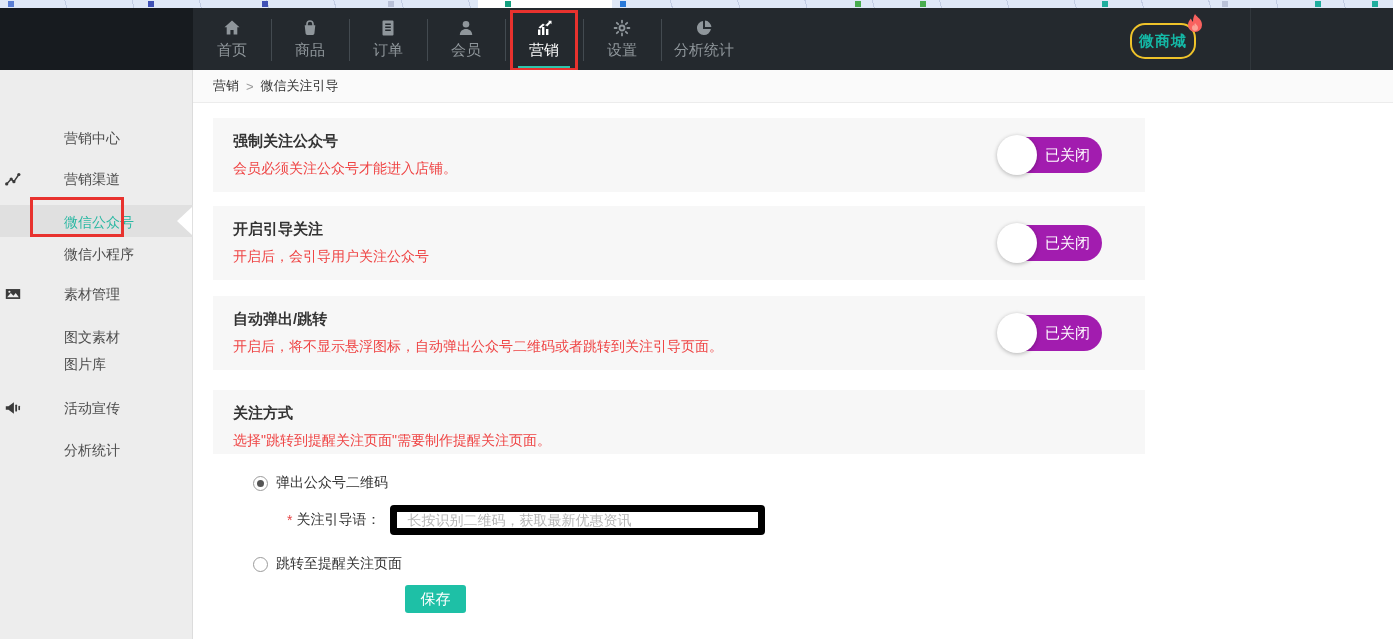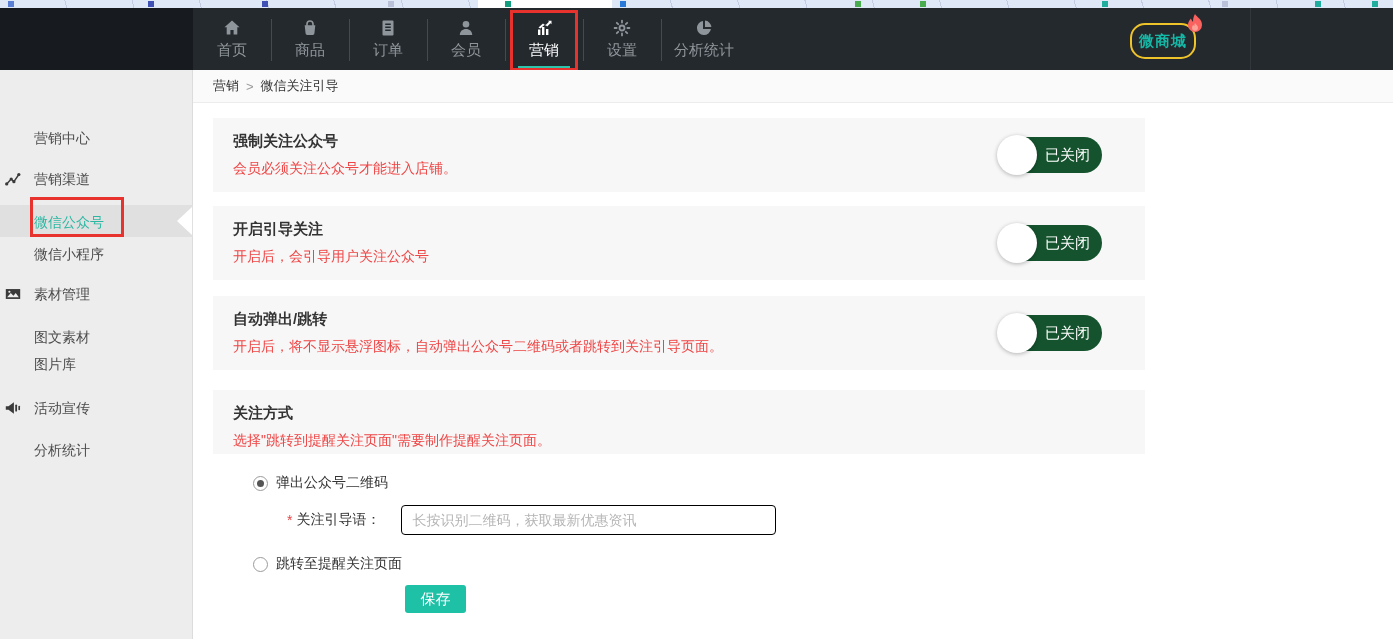"营销中心" .side-item { padding-left: 34px -> 64px }
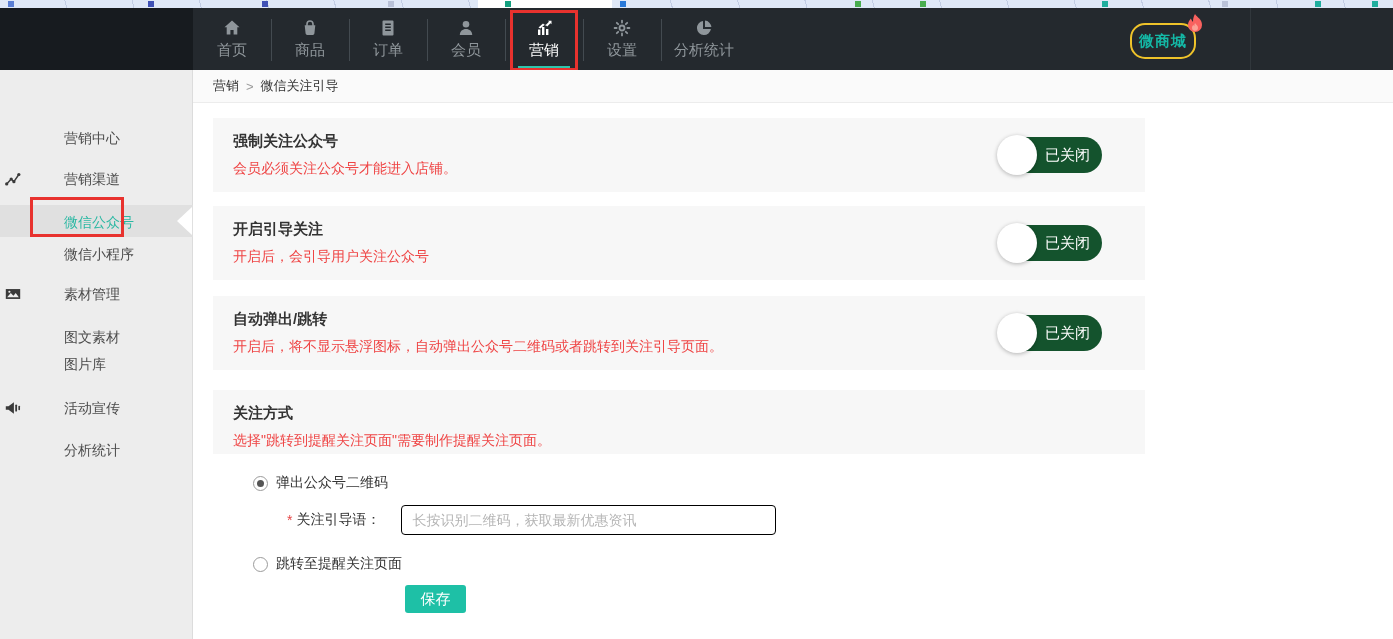"已关闭" .toggle { background: #14532d -> #a21caf }
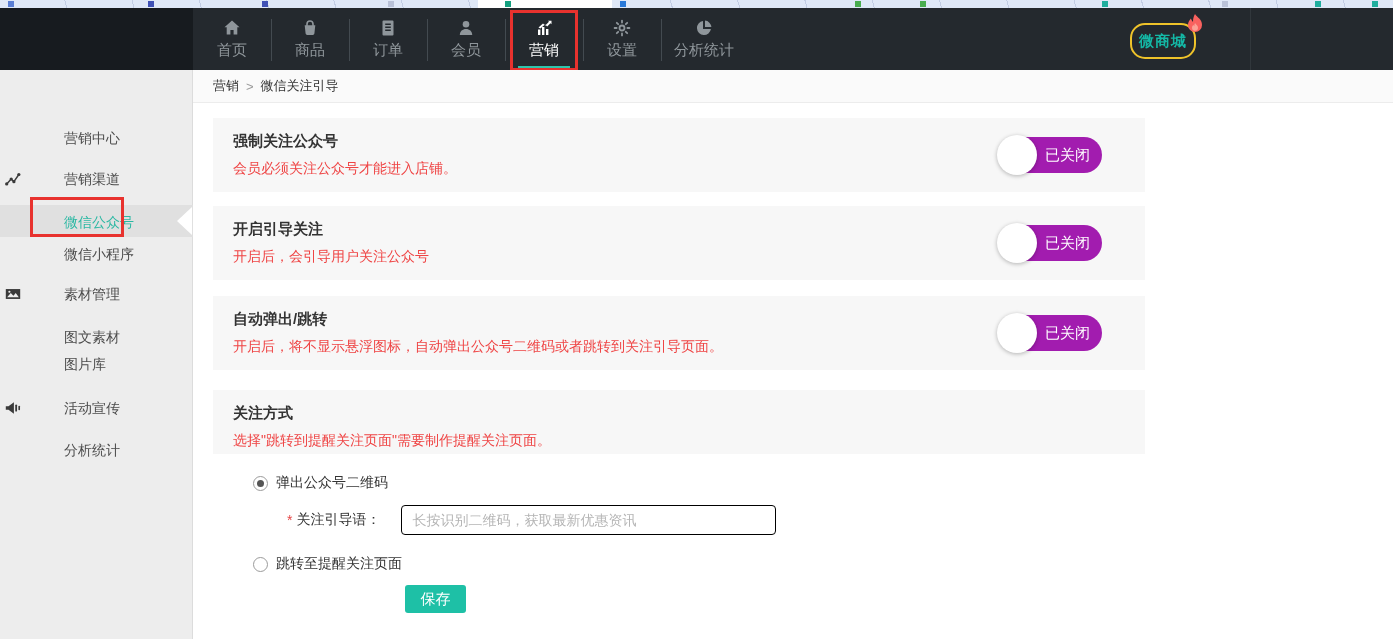"关注引导语：" .field-row .field-label { margin-right: 21px -> 10px }
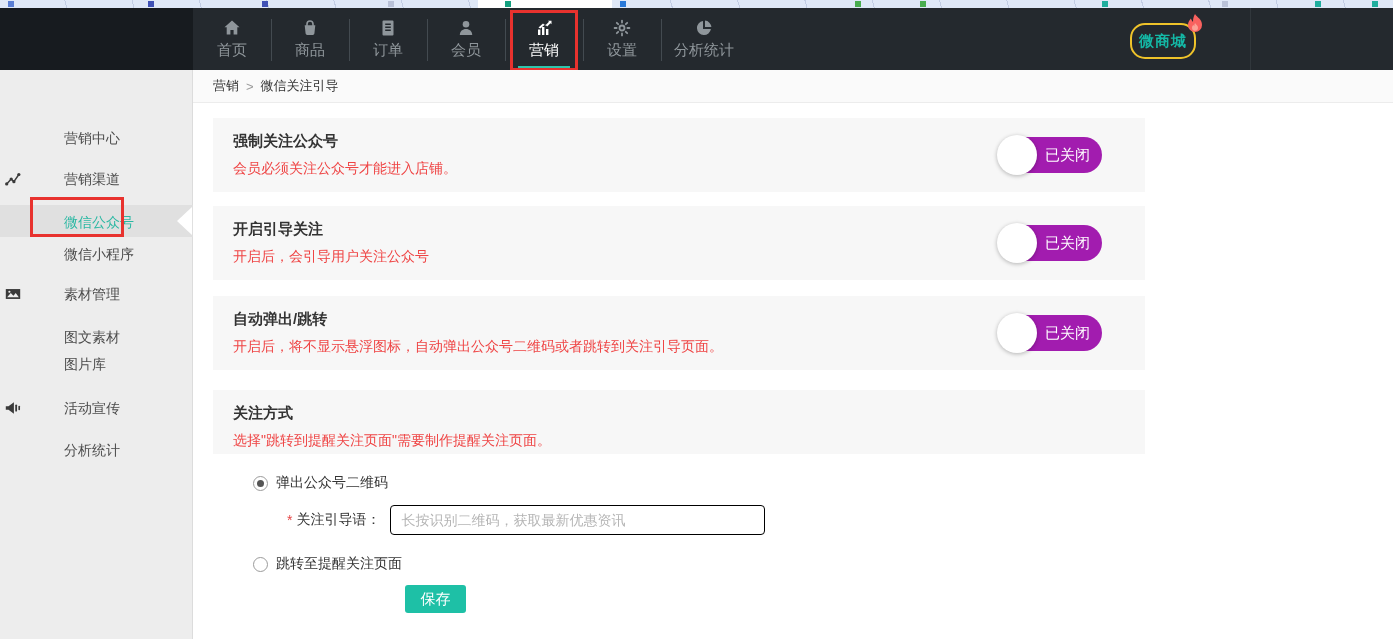"长按识别二维码，获取最新优惠资讯" .guide-input { border: 1px solid #000000 -> 7px solid #000000 }
